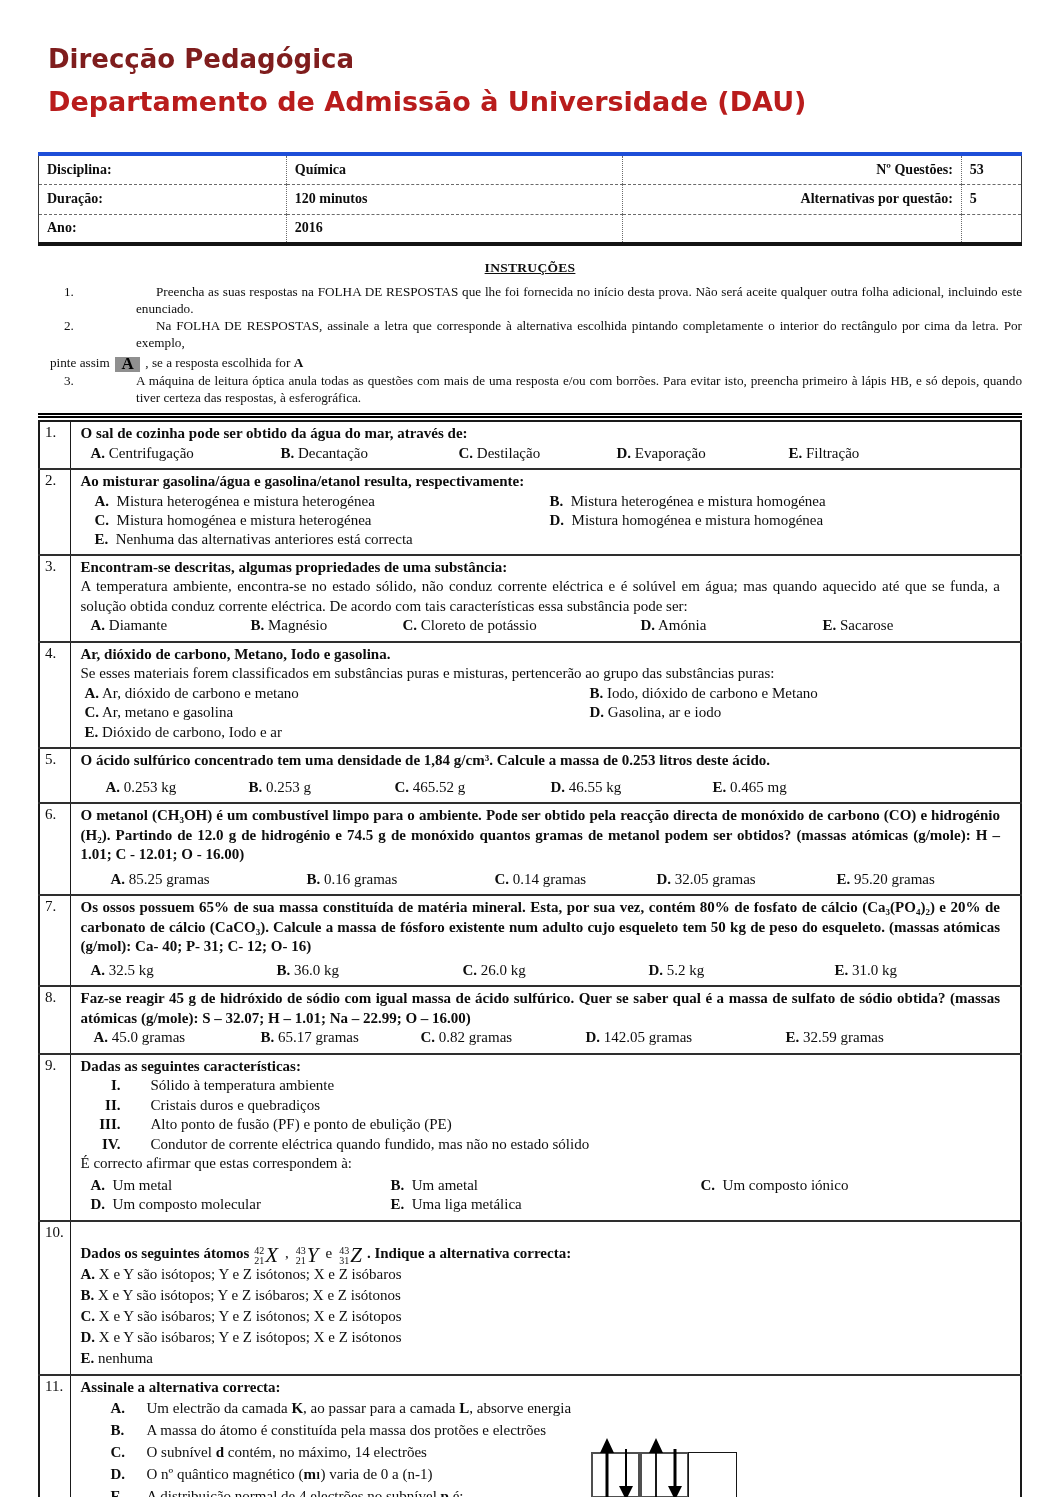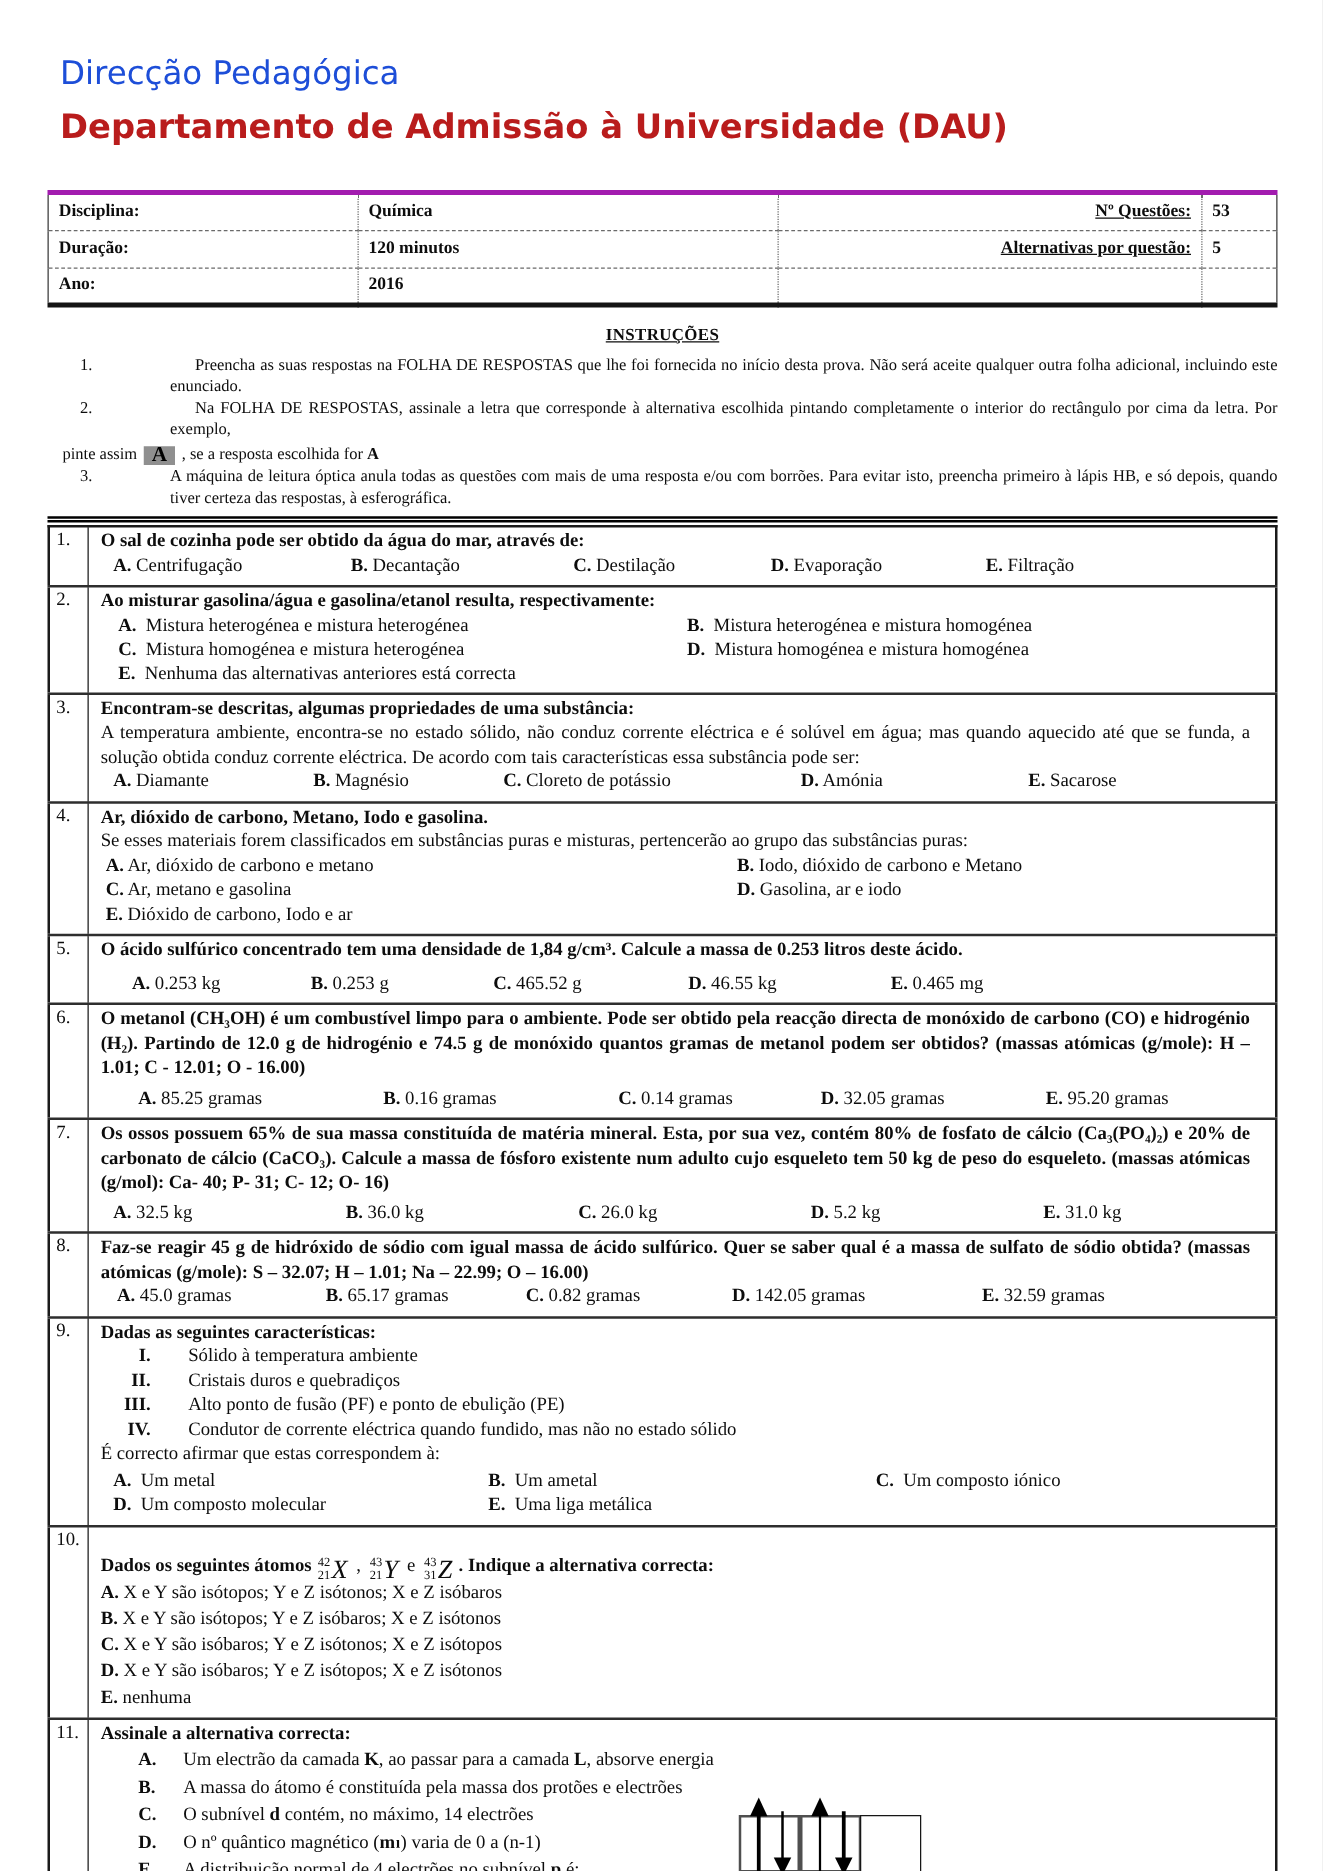"Direcção Pedagógica" .title1 { color: #1d4ed8 -> #7f1d1d; font-weight: normal -> bold }
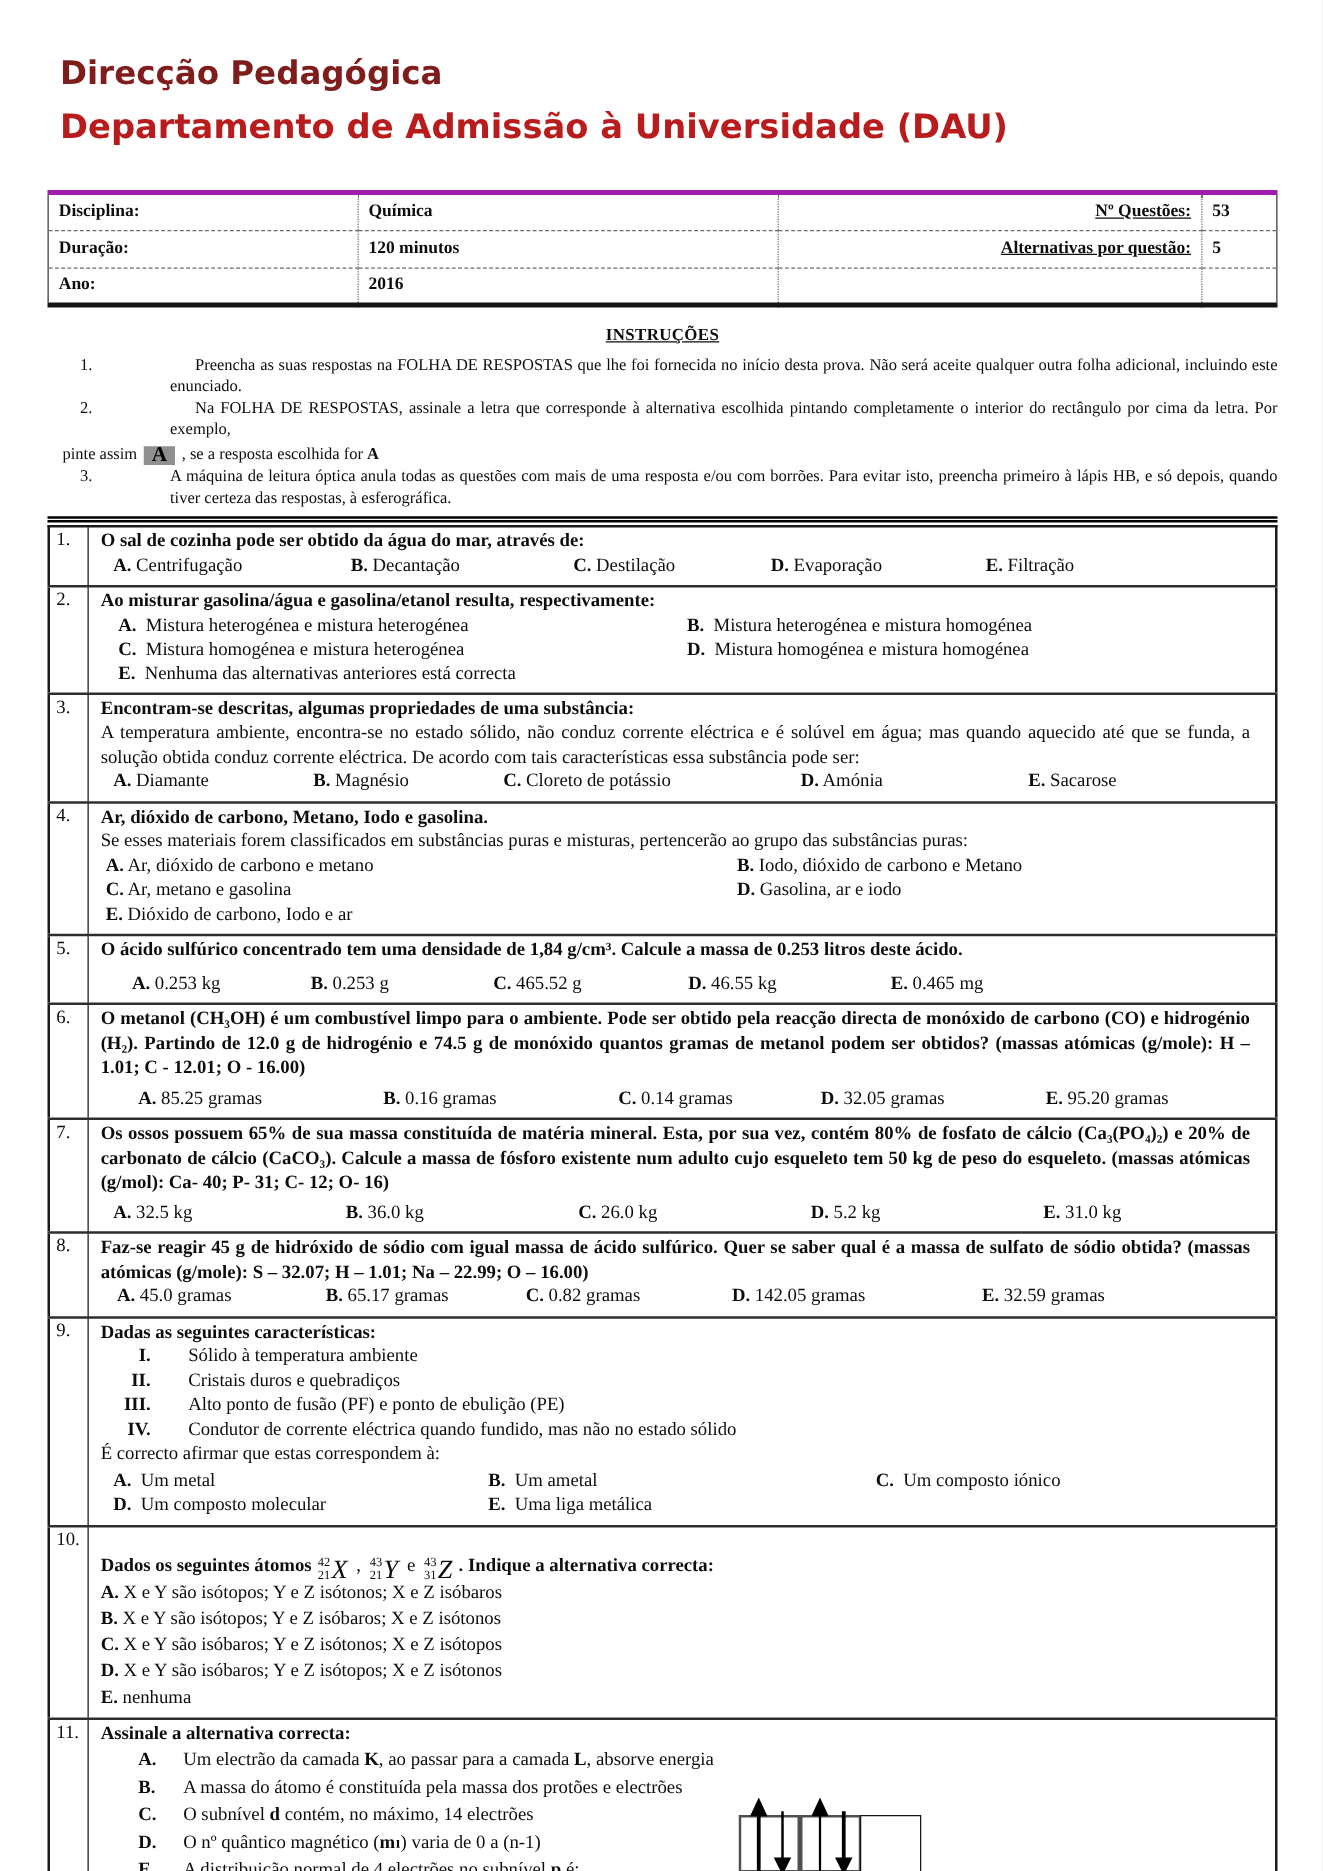"Disciplina:" table.info { border-top: 4px solid #a21caf -> 4px solid #1d4ed8 }
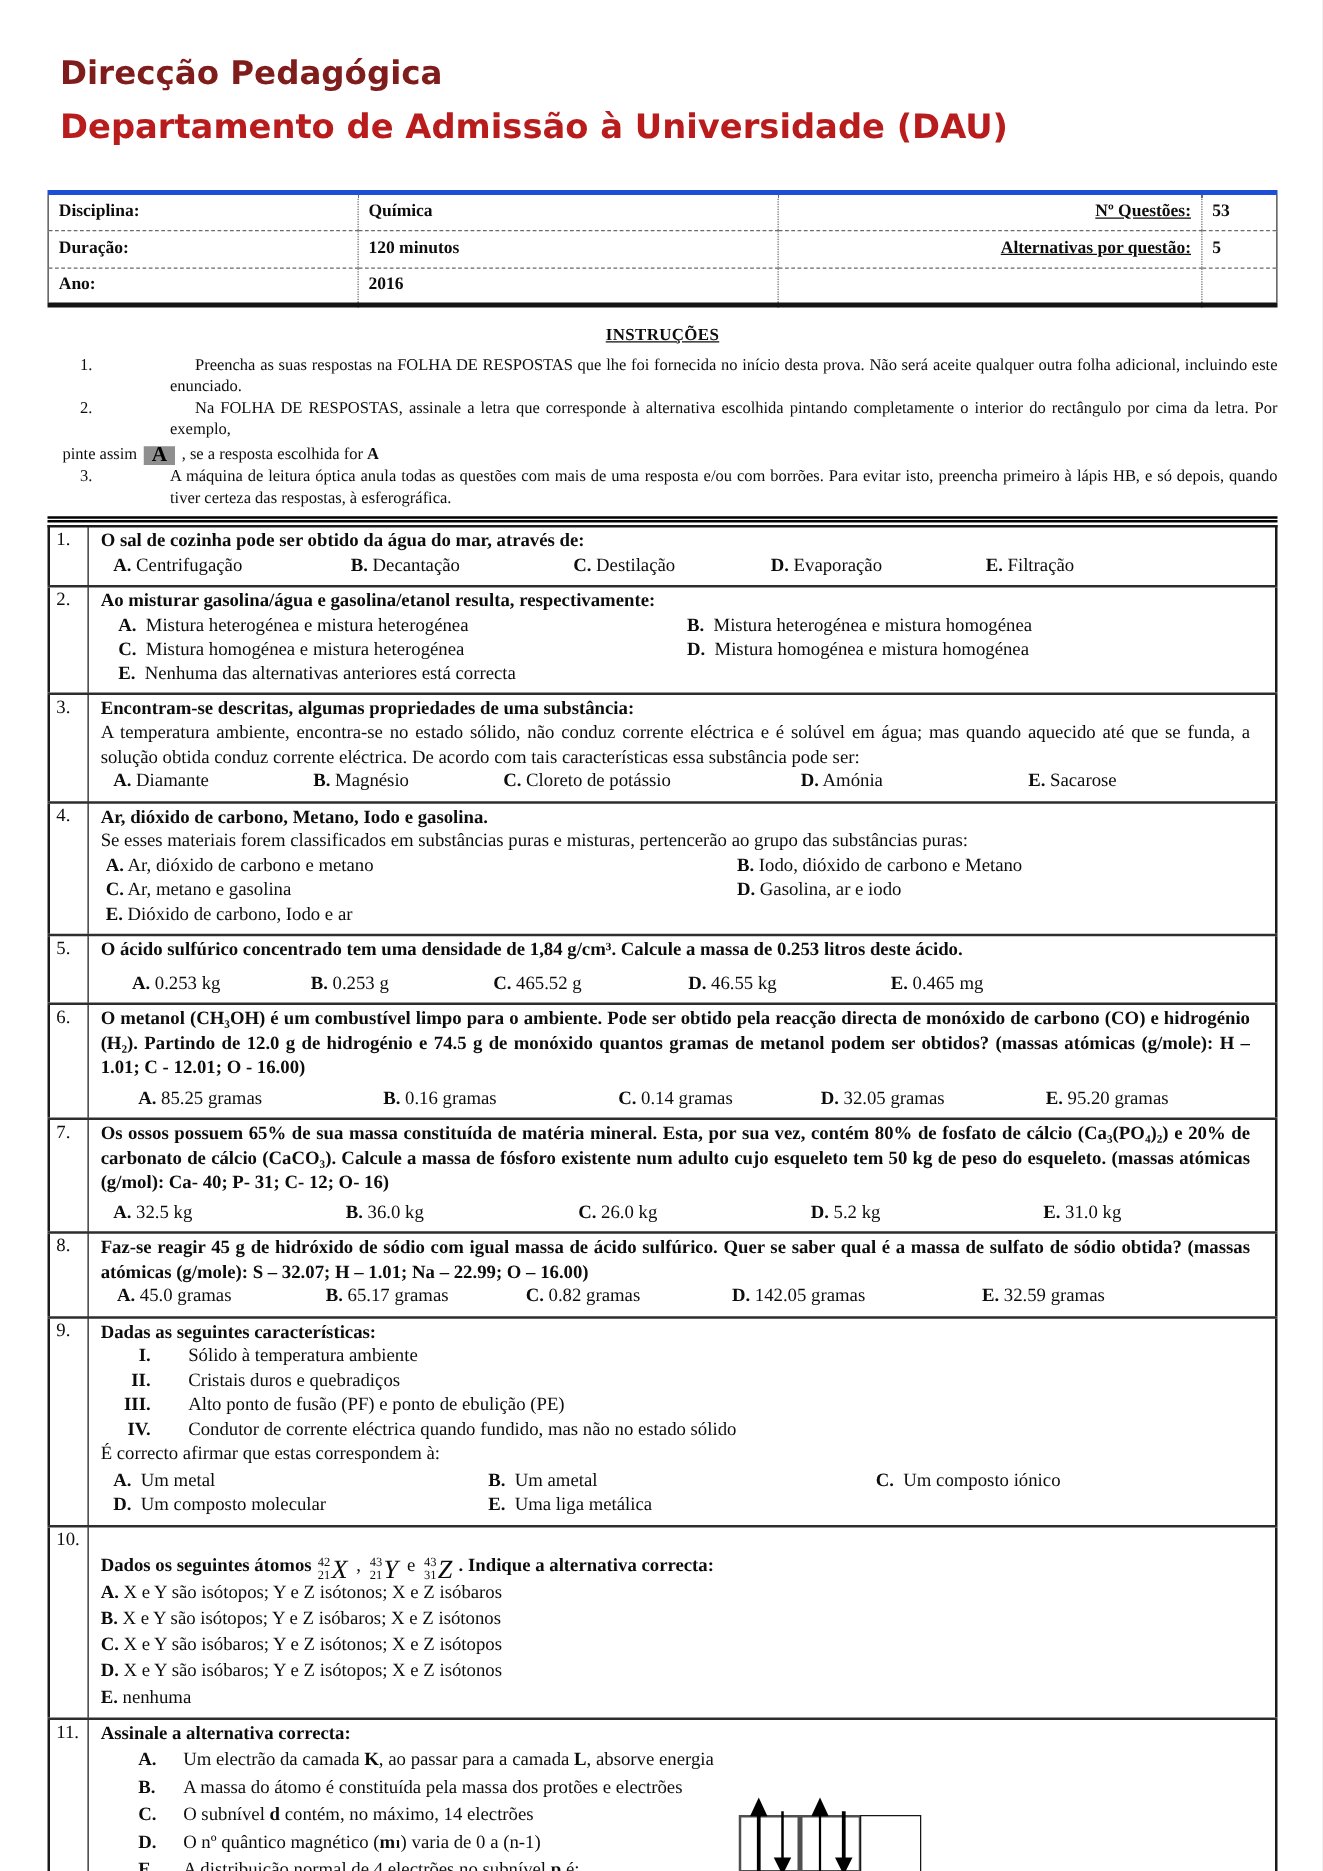"Nº Questões:" .c-w3 { text-decoration: underline -> none }
